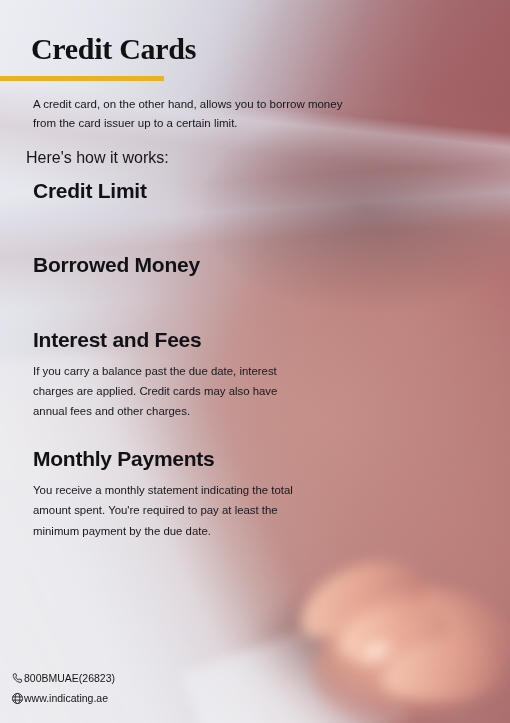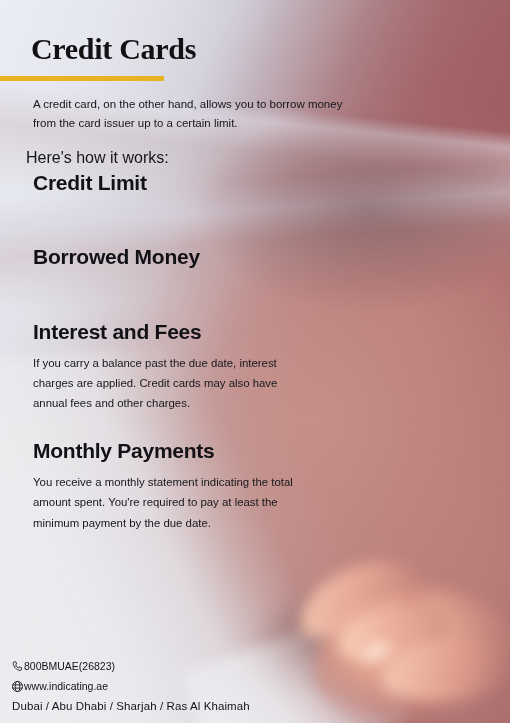"Credit Limit" .section-heading { margin: 0 0 9px 0 -> 8px 0 9px 0 }
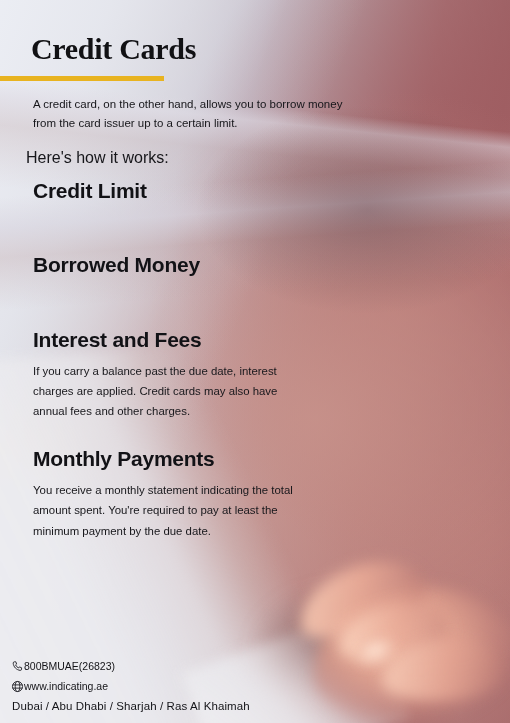"Dubai / Abu Dhabi /" div.locations { html: <div>Dubai / Abu Dhabi / Sharjah / Ras Al Khaimah</div> -> none }
